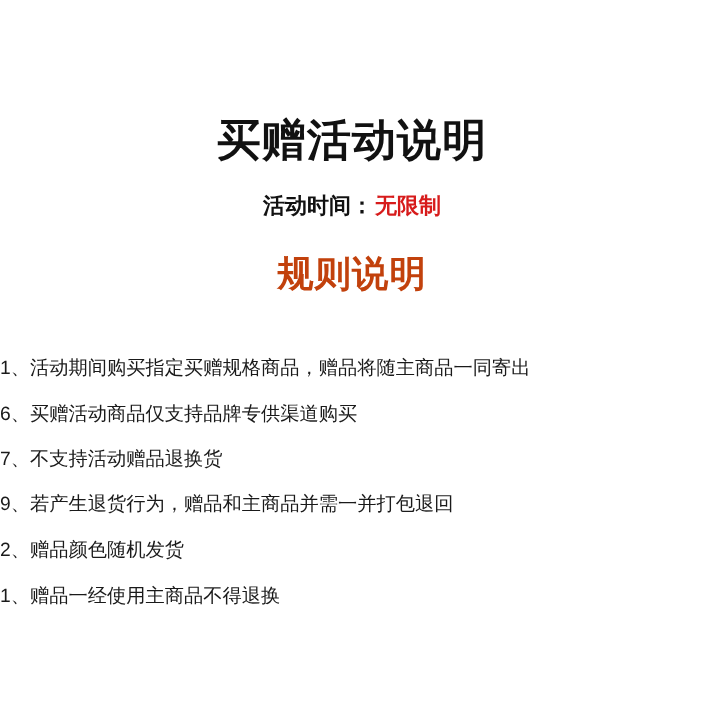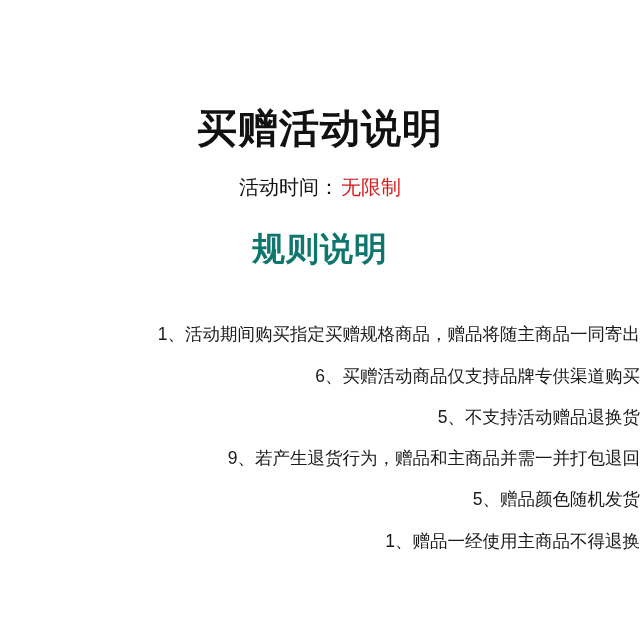"活动时间：" .period-line { font-weight: normal -> bold }
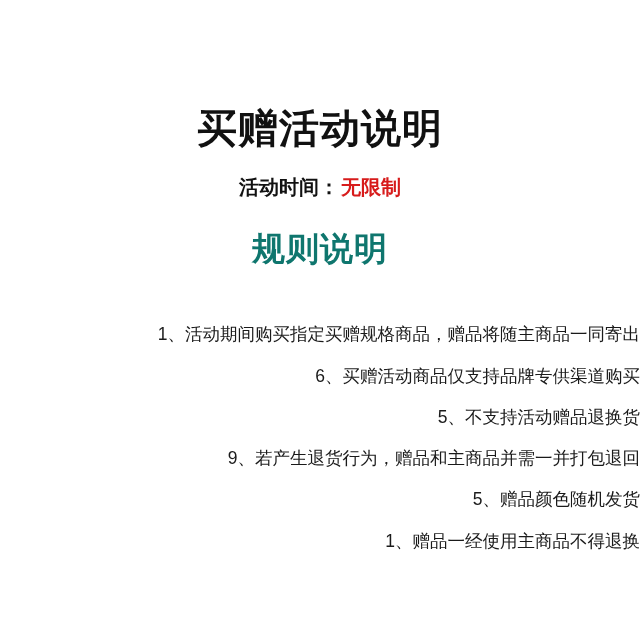"规则说明" .rules-title { color: #0f766e -> #c2410c }
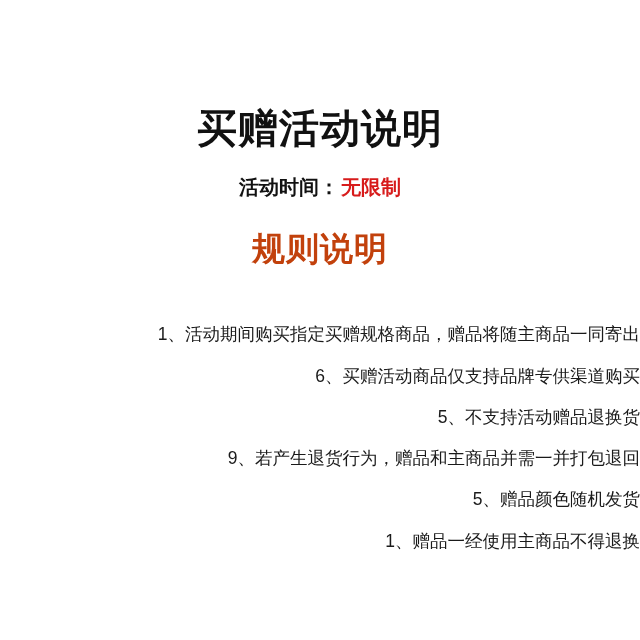"1、活动期间购买指定买赠规格商品，赠品将随主商品一同寄出" .rule-item { text-align: right -> left }
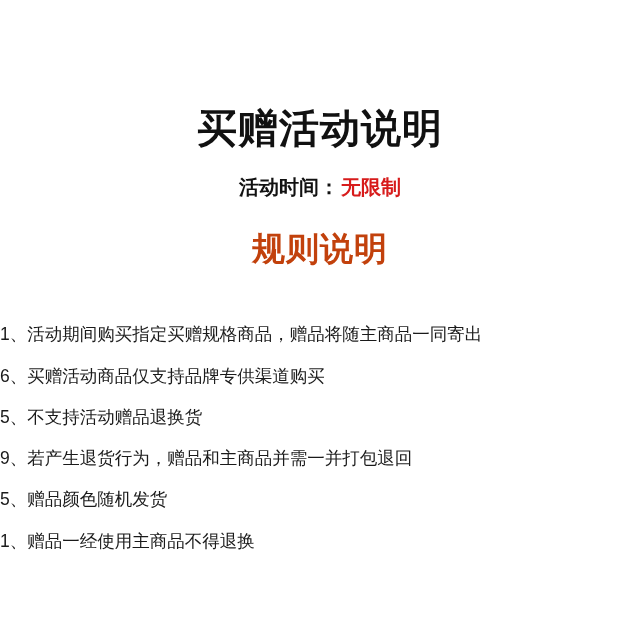"5、不支持活动赠品退换货" li.rule-item { text: 5 -> 7 }
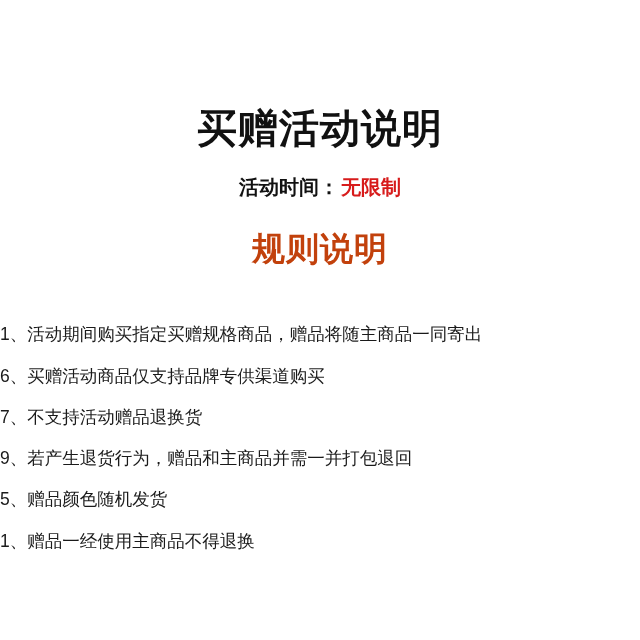"5、赠品颜色随机发货" li.rule-item { text: 5 -> 2 }
